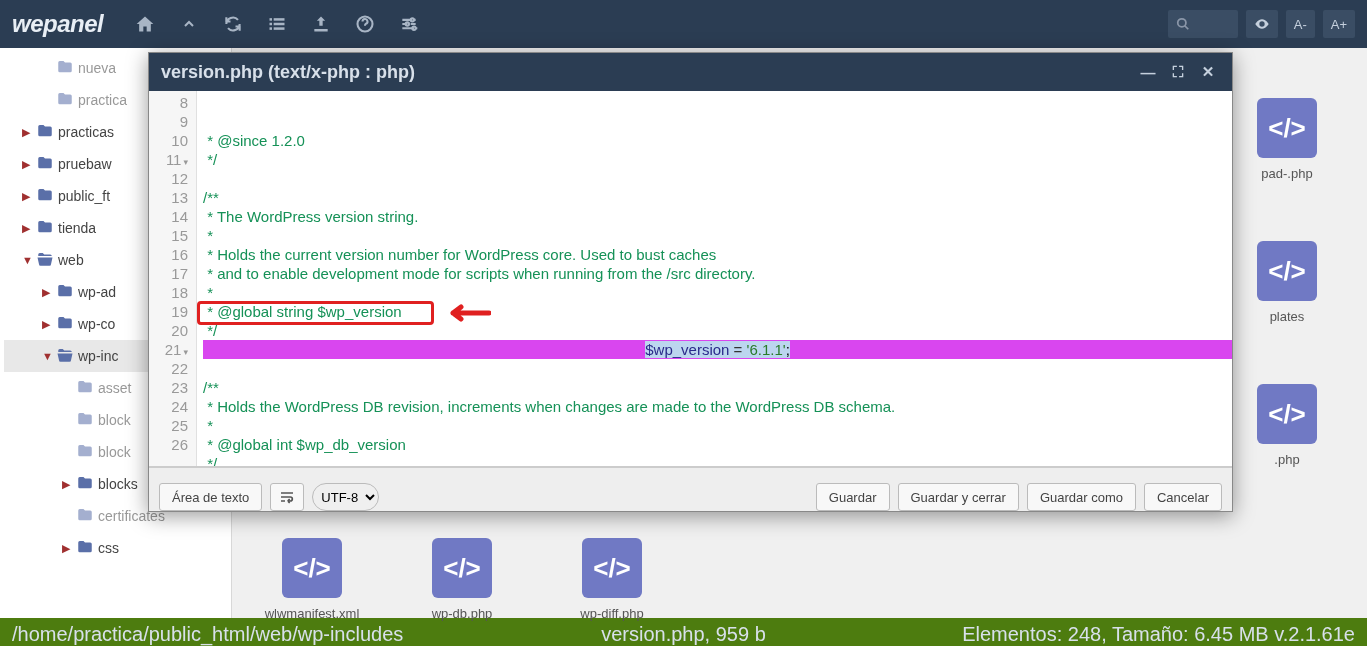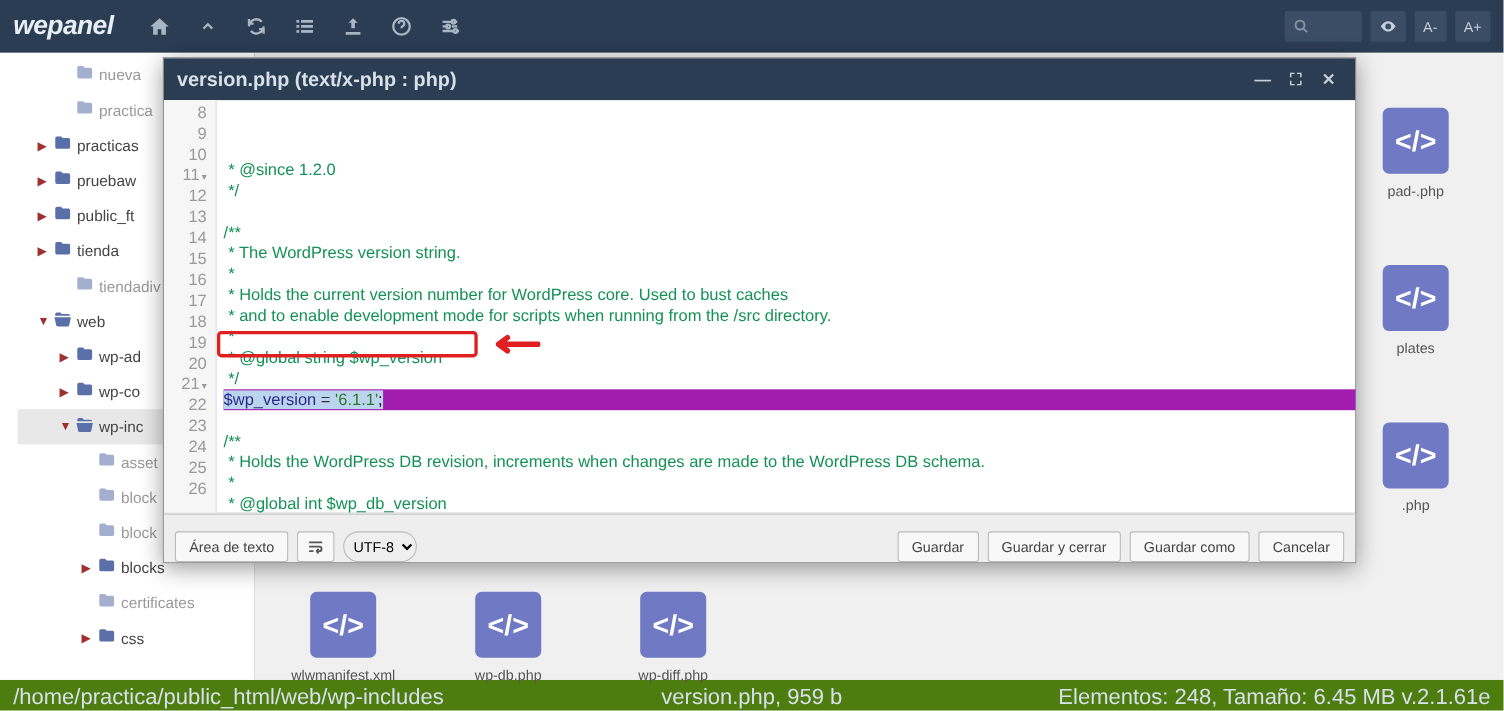"nueva" .sidebar { padding: 4px 16px -> 4px 4px }
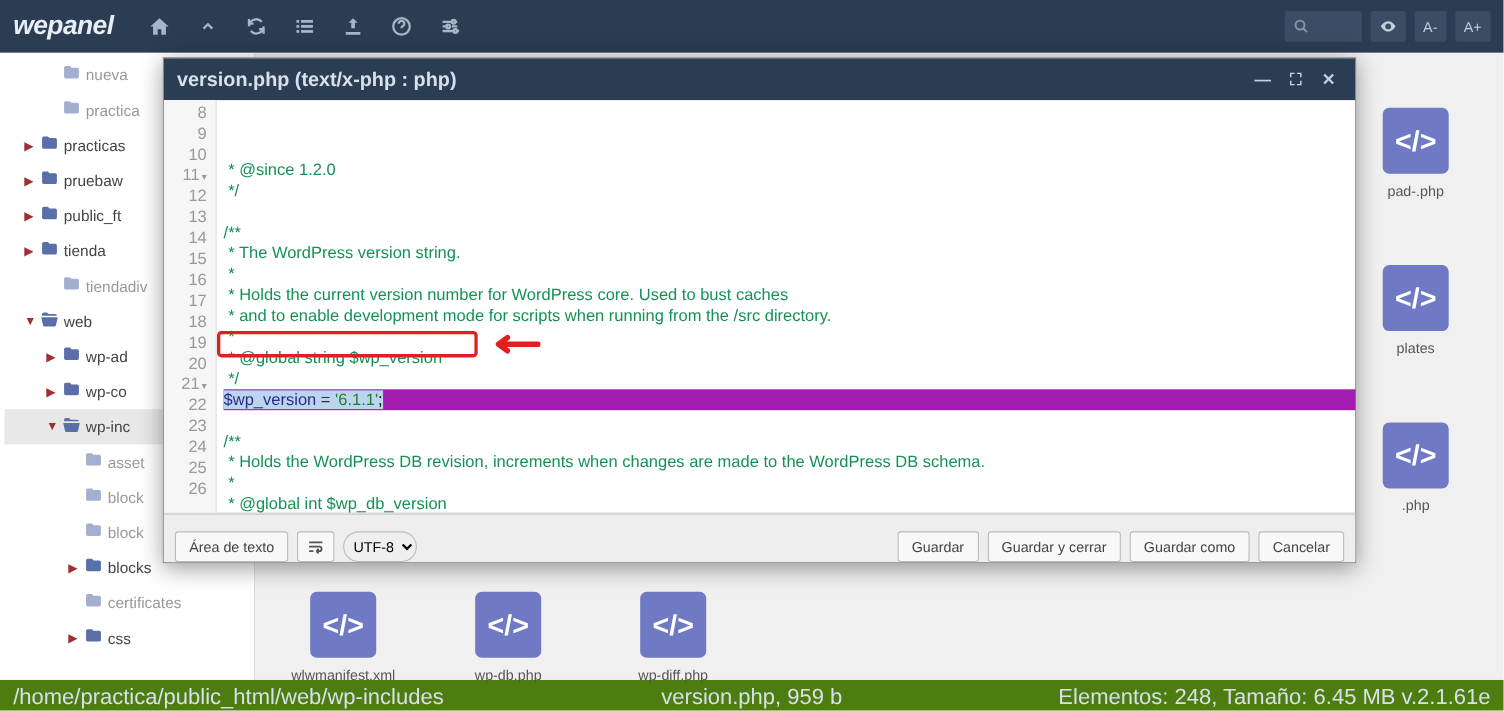"* @since 1.2.0" .code { padding-top: 16px -> 2px }
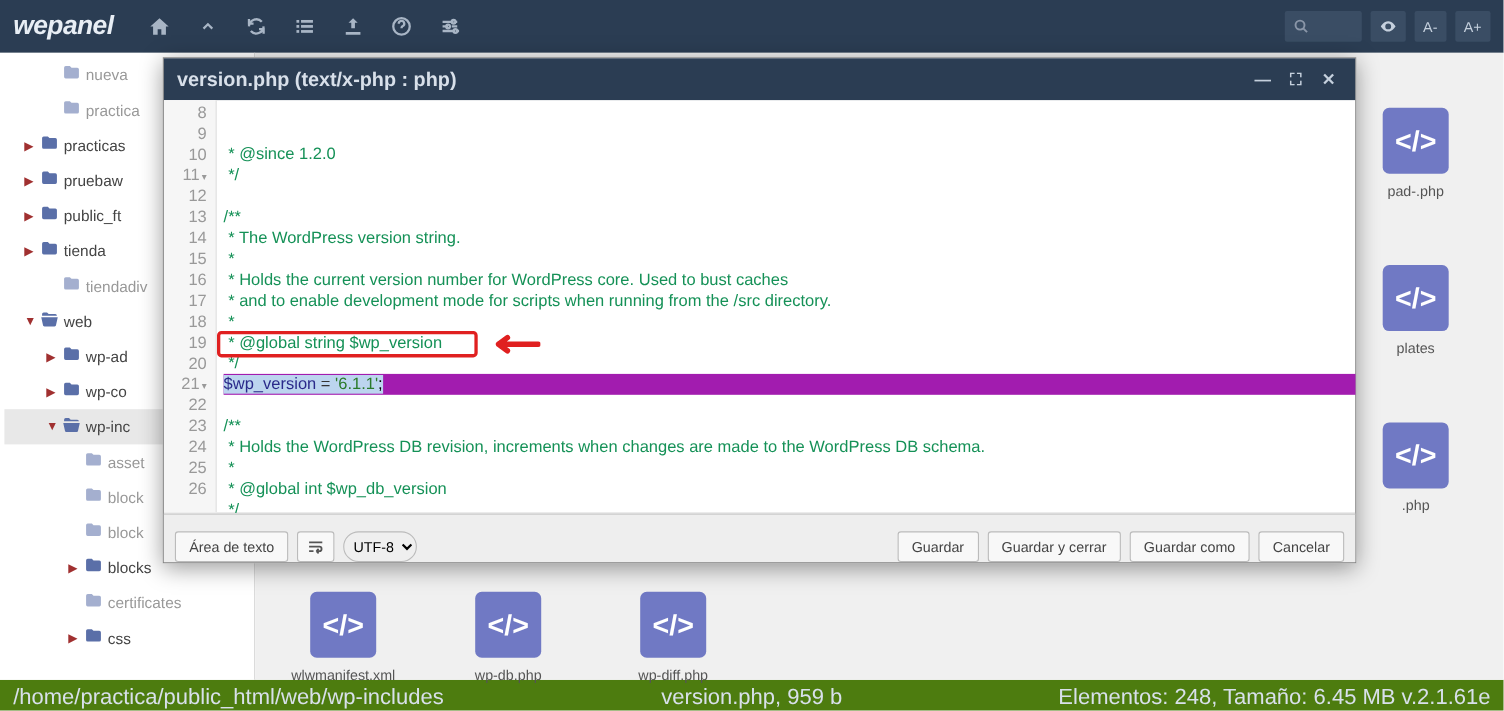"tiendadiv" div.tree-item { html: <div> <span></span> <span><svg> <path></path> </svg></span> <span>tiendadiv</span> </div> -> none }
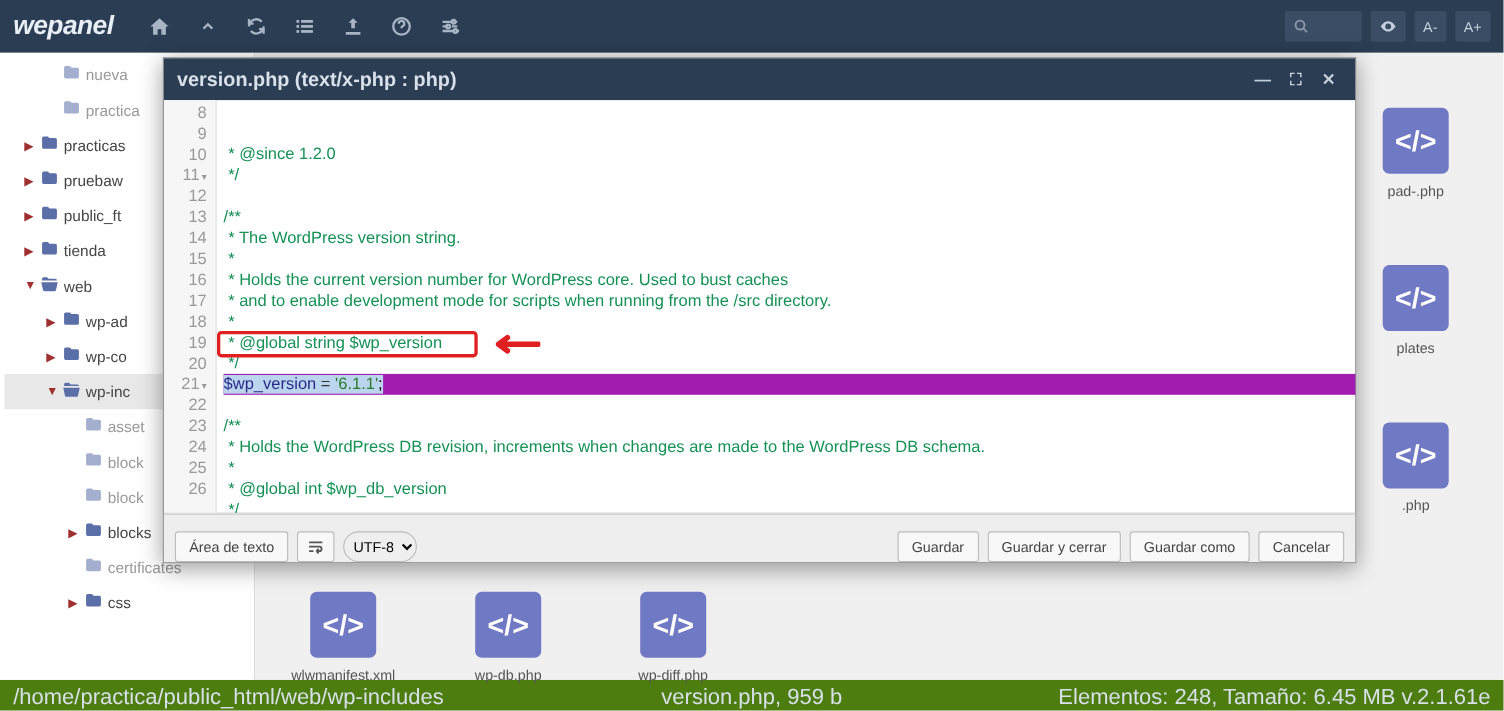"$wp_version = '6.1.1';" .code-line.hl { background: #a21caf -> #d946ef; text-align: none -> center }
